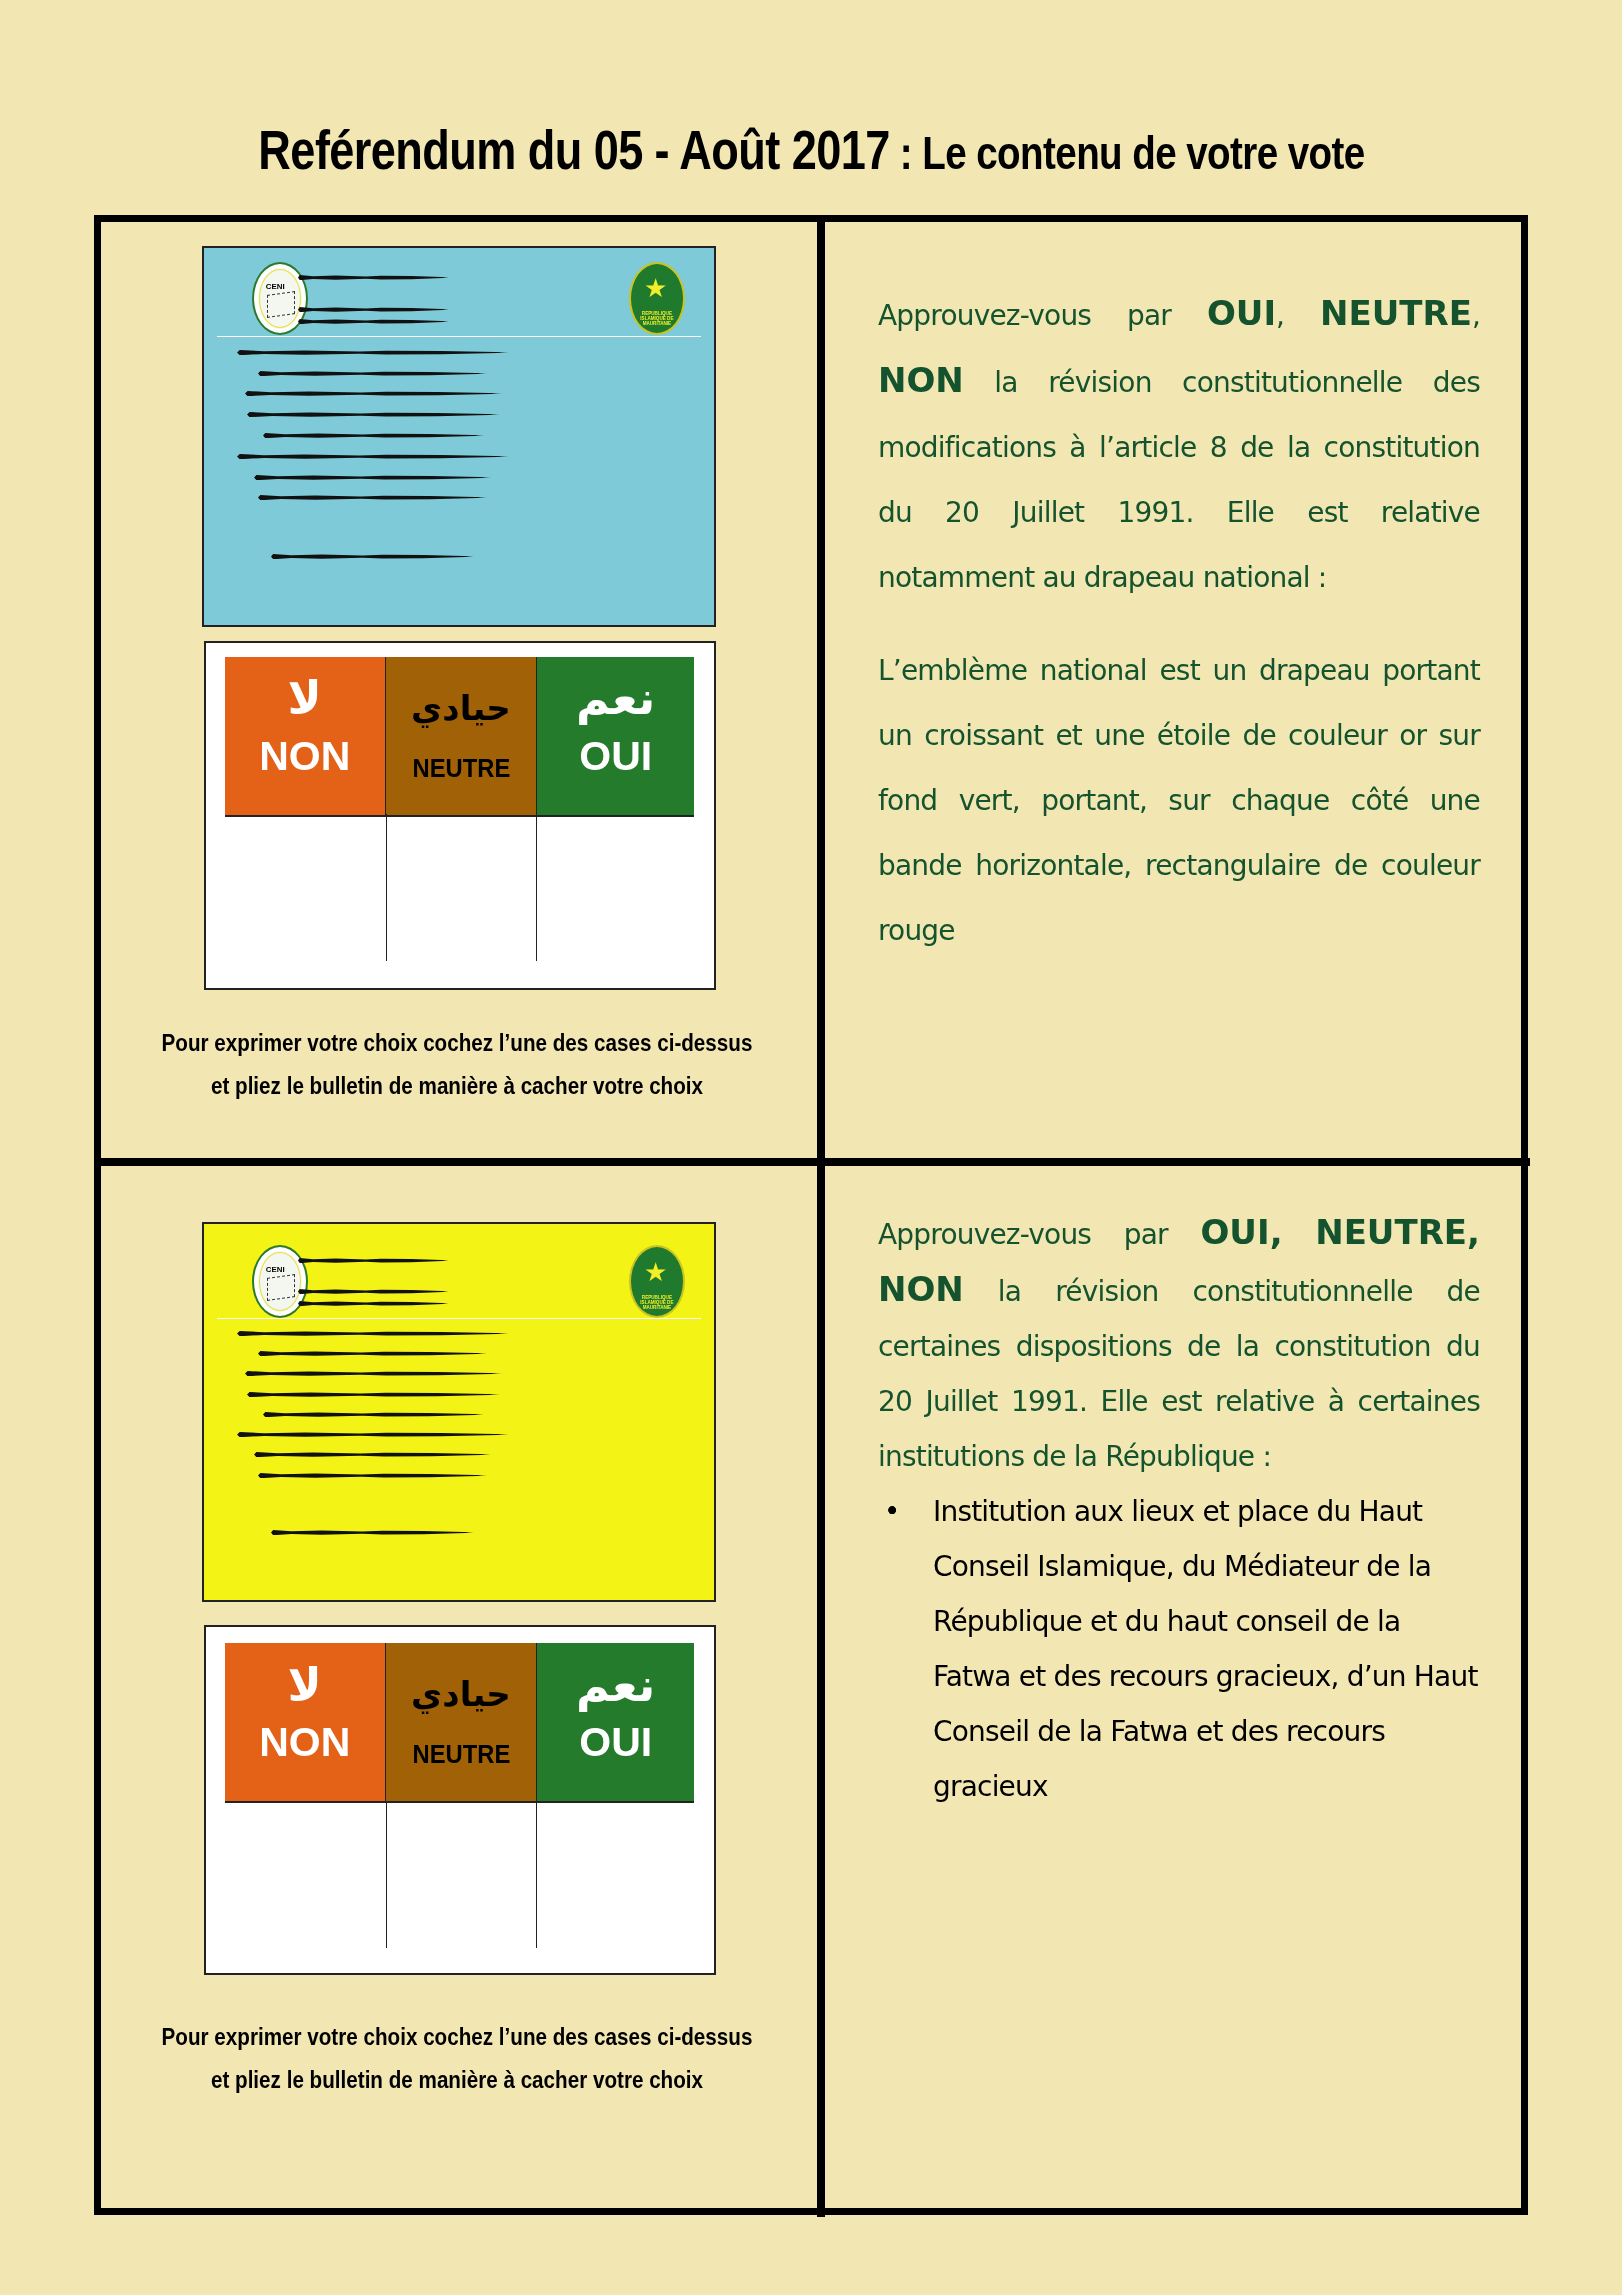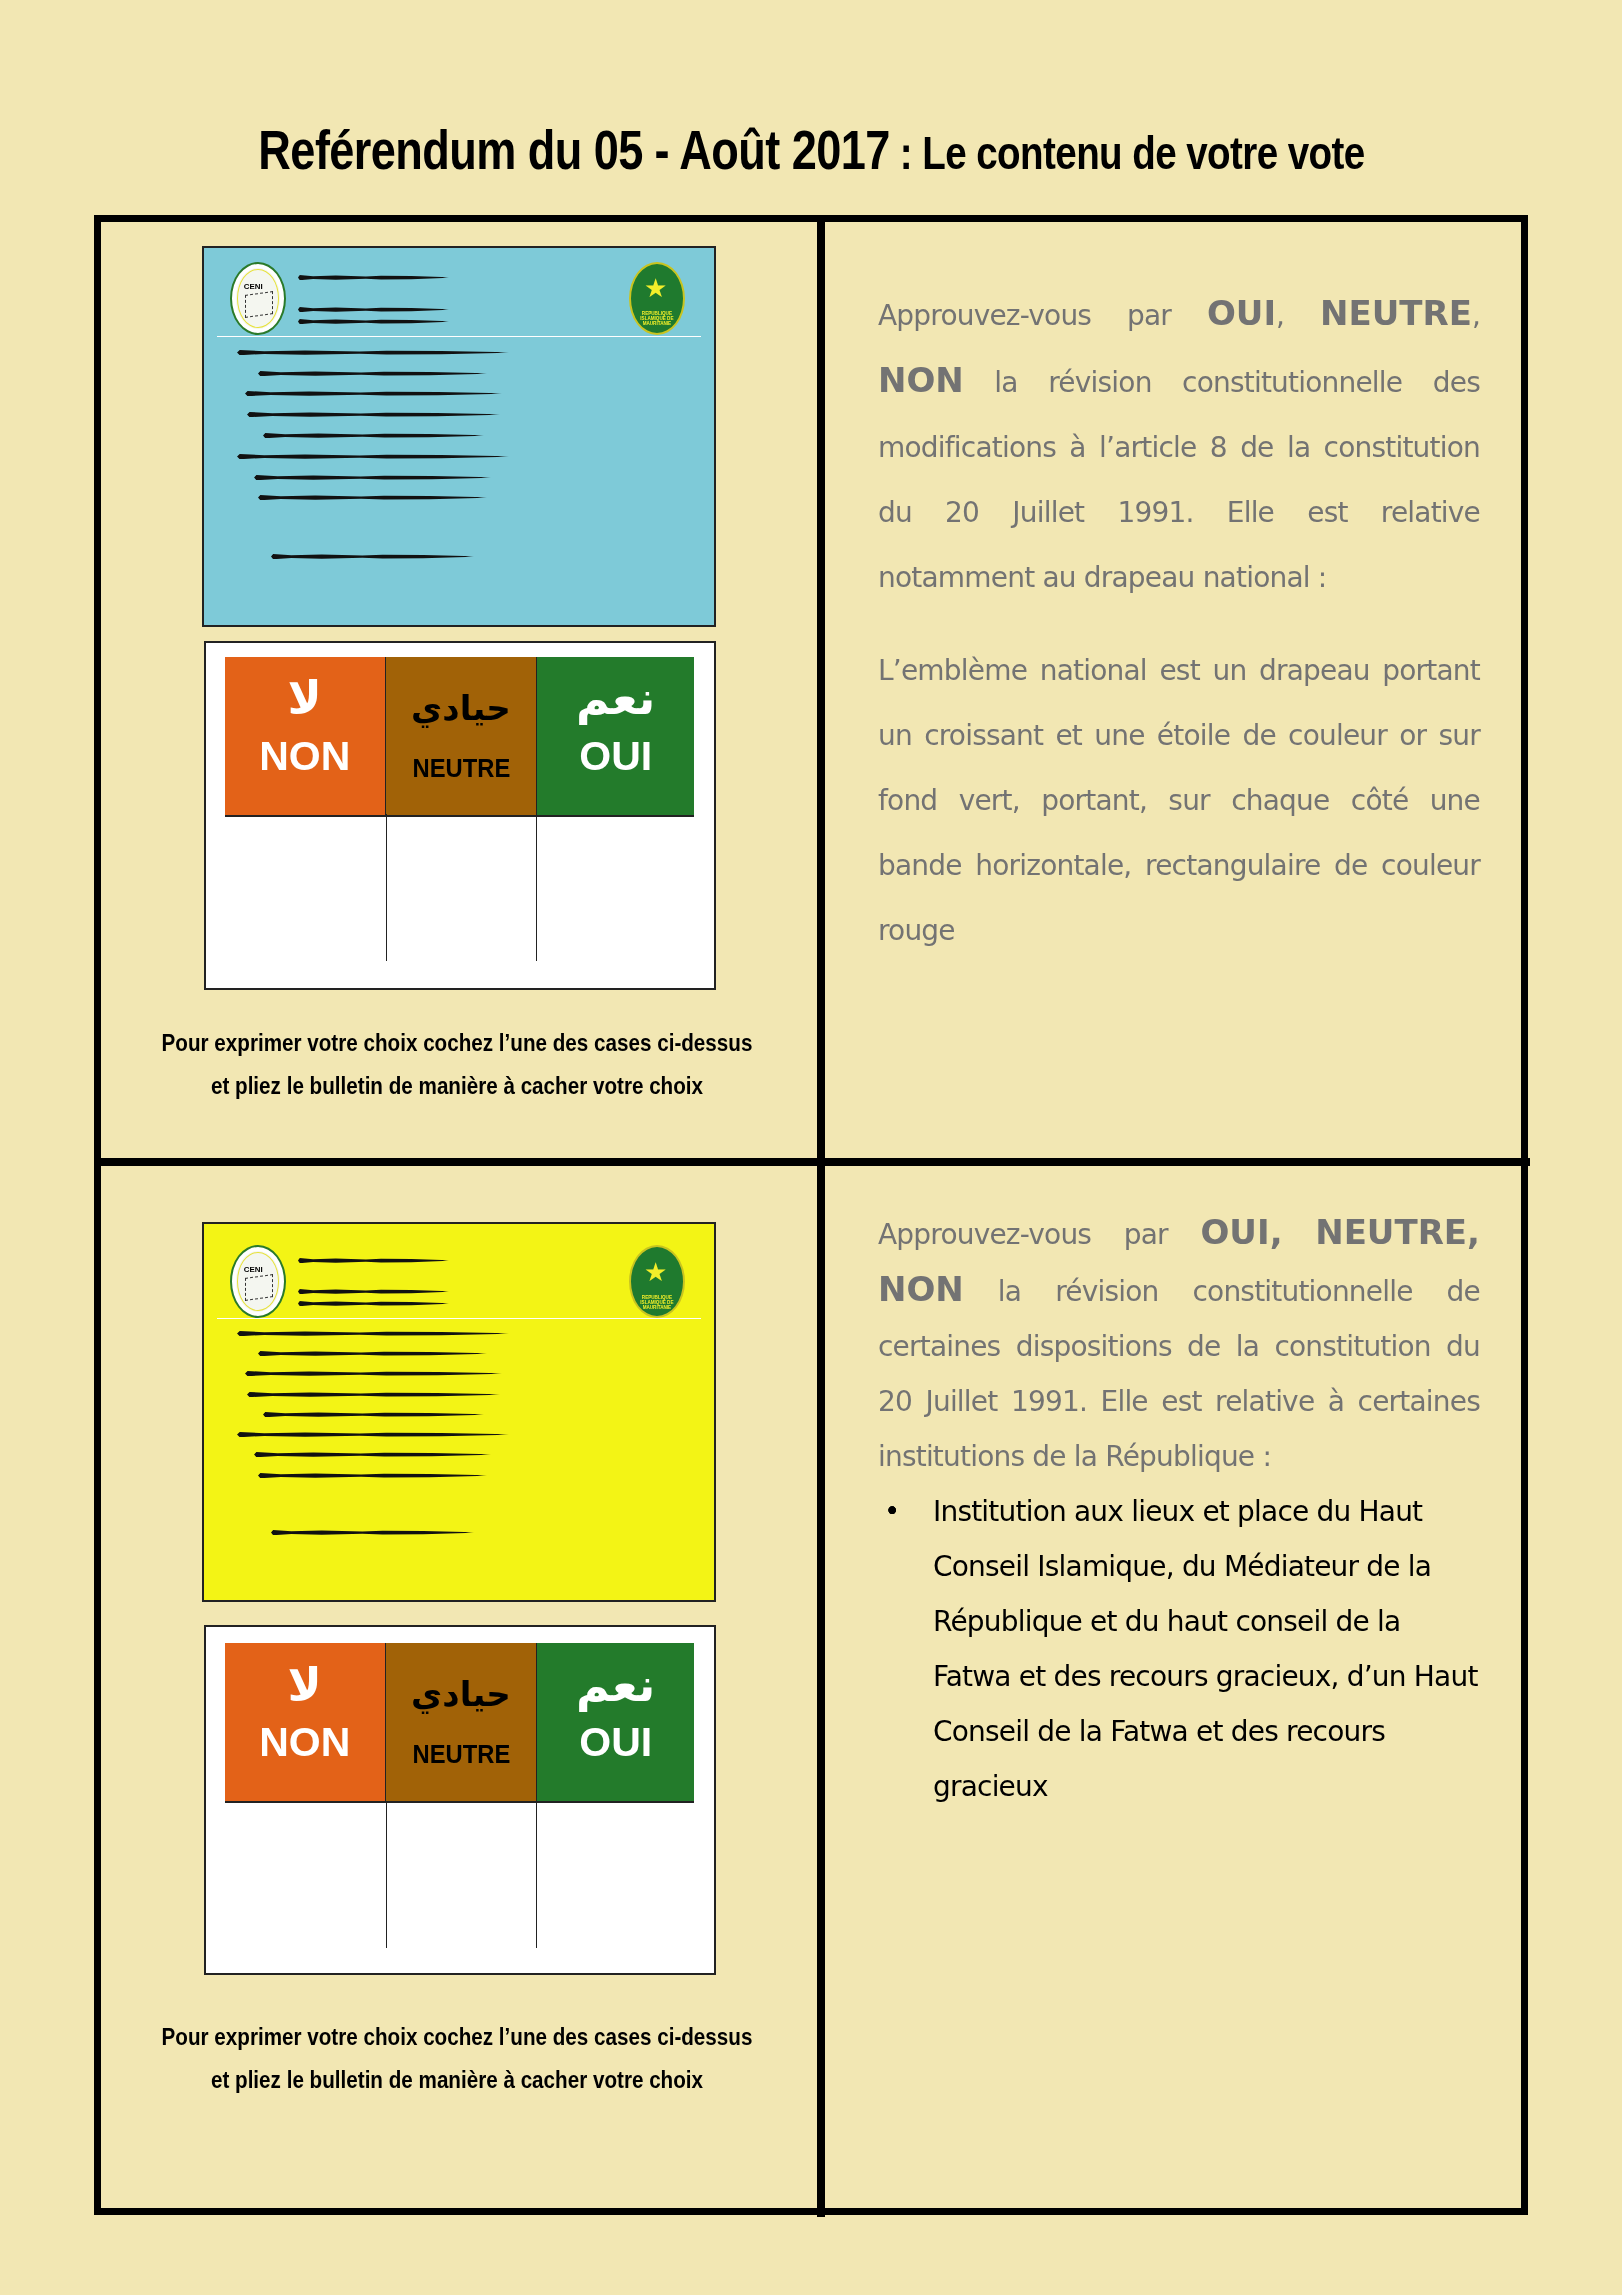"CENI" .ballot .seal-ceni { left: 26px -> 48px }
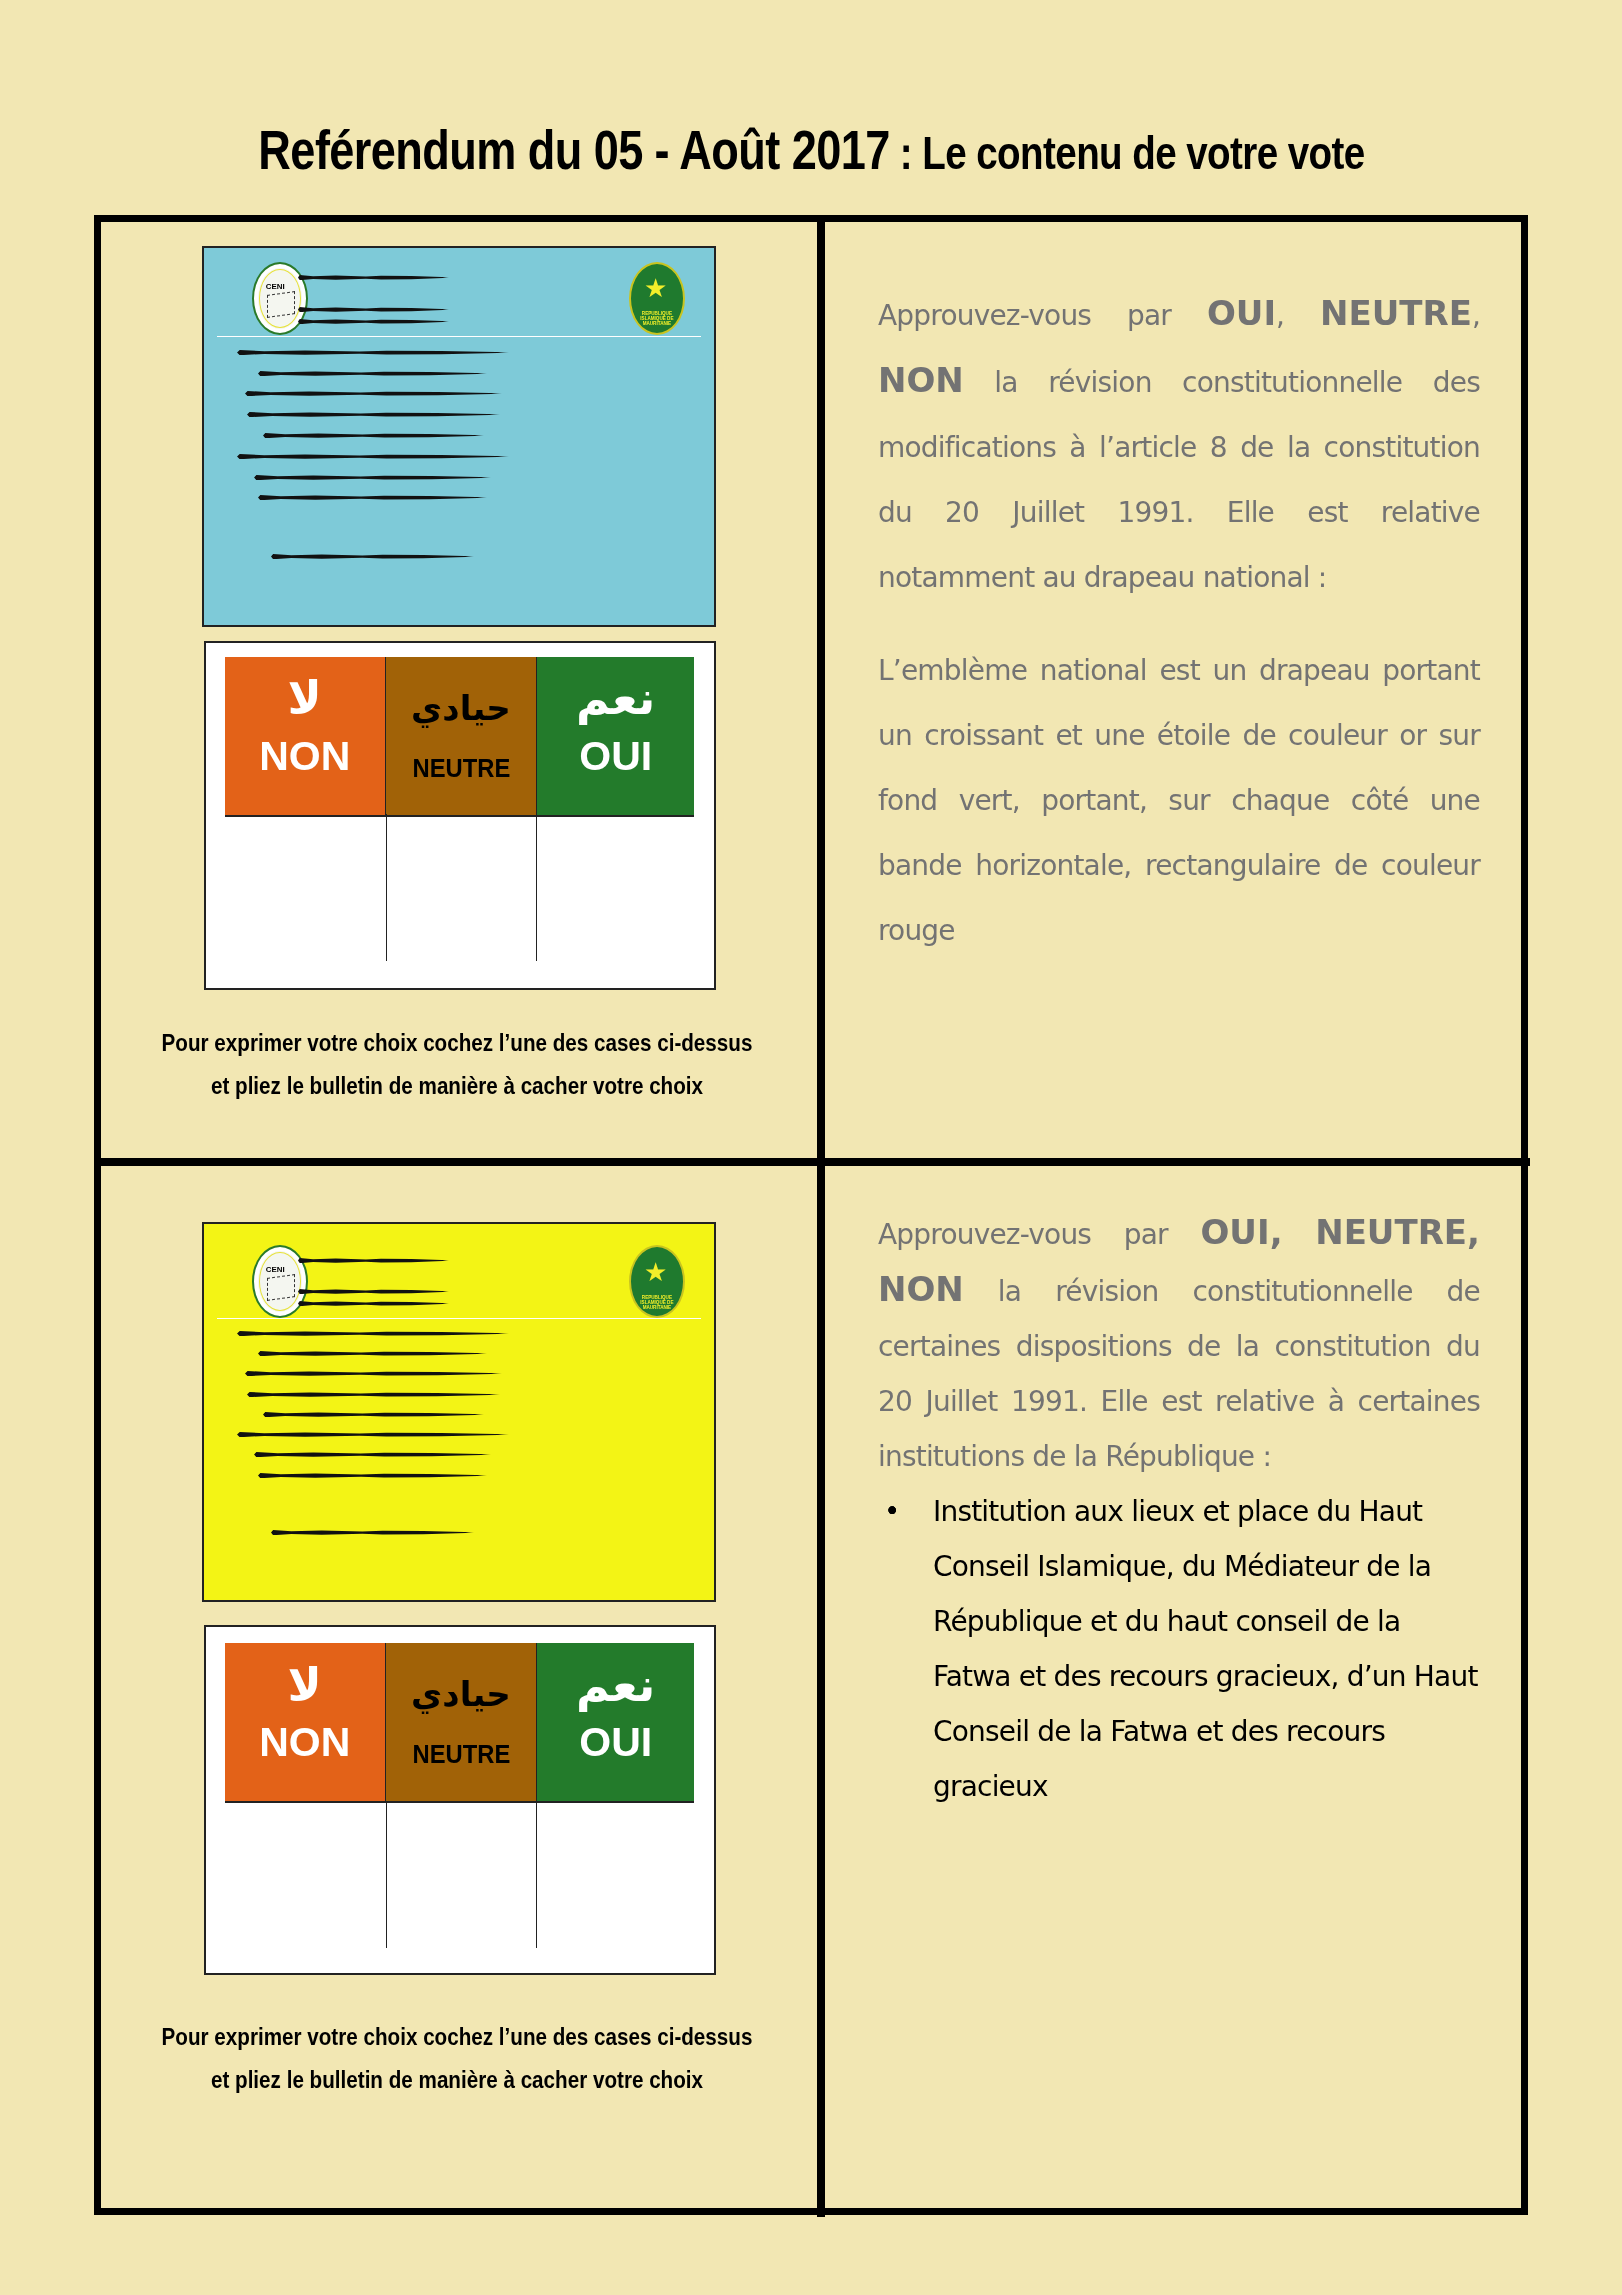"Approuvez-vous par OUI, NEUTRE, NON" .text { color: #737373 -> #14532d }
